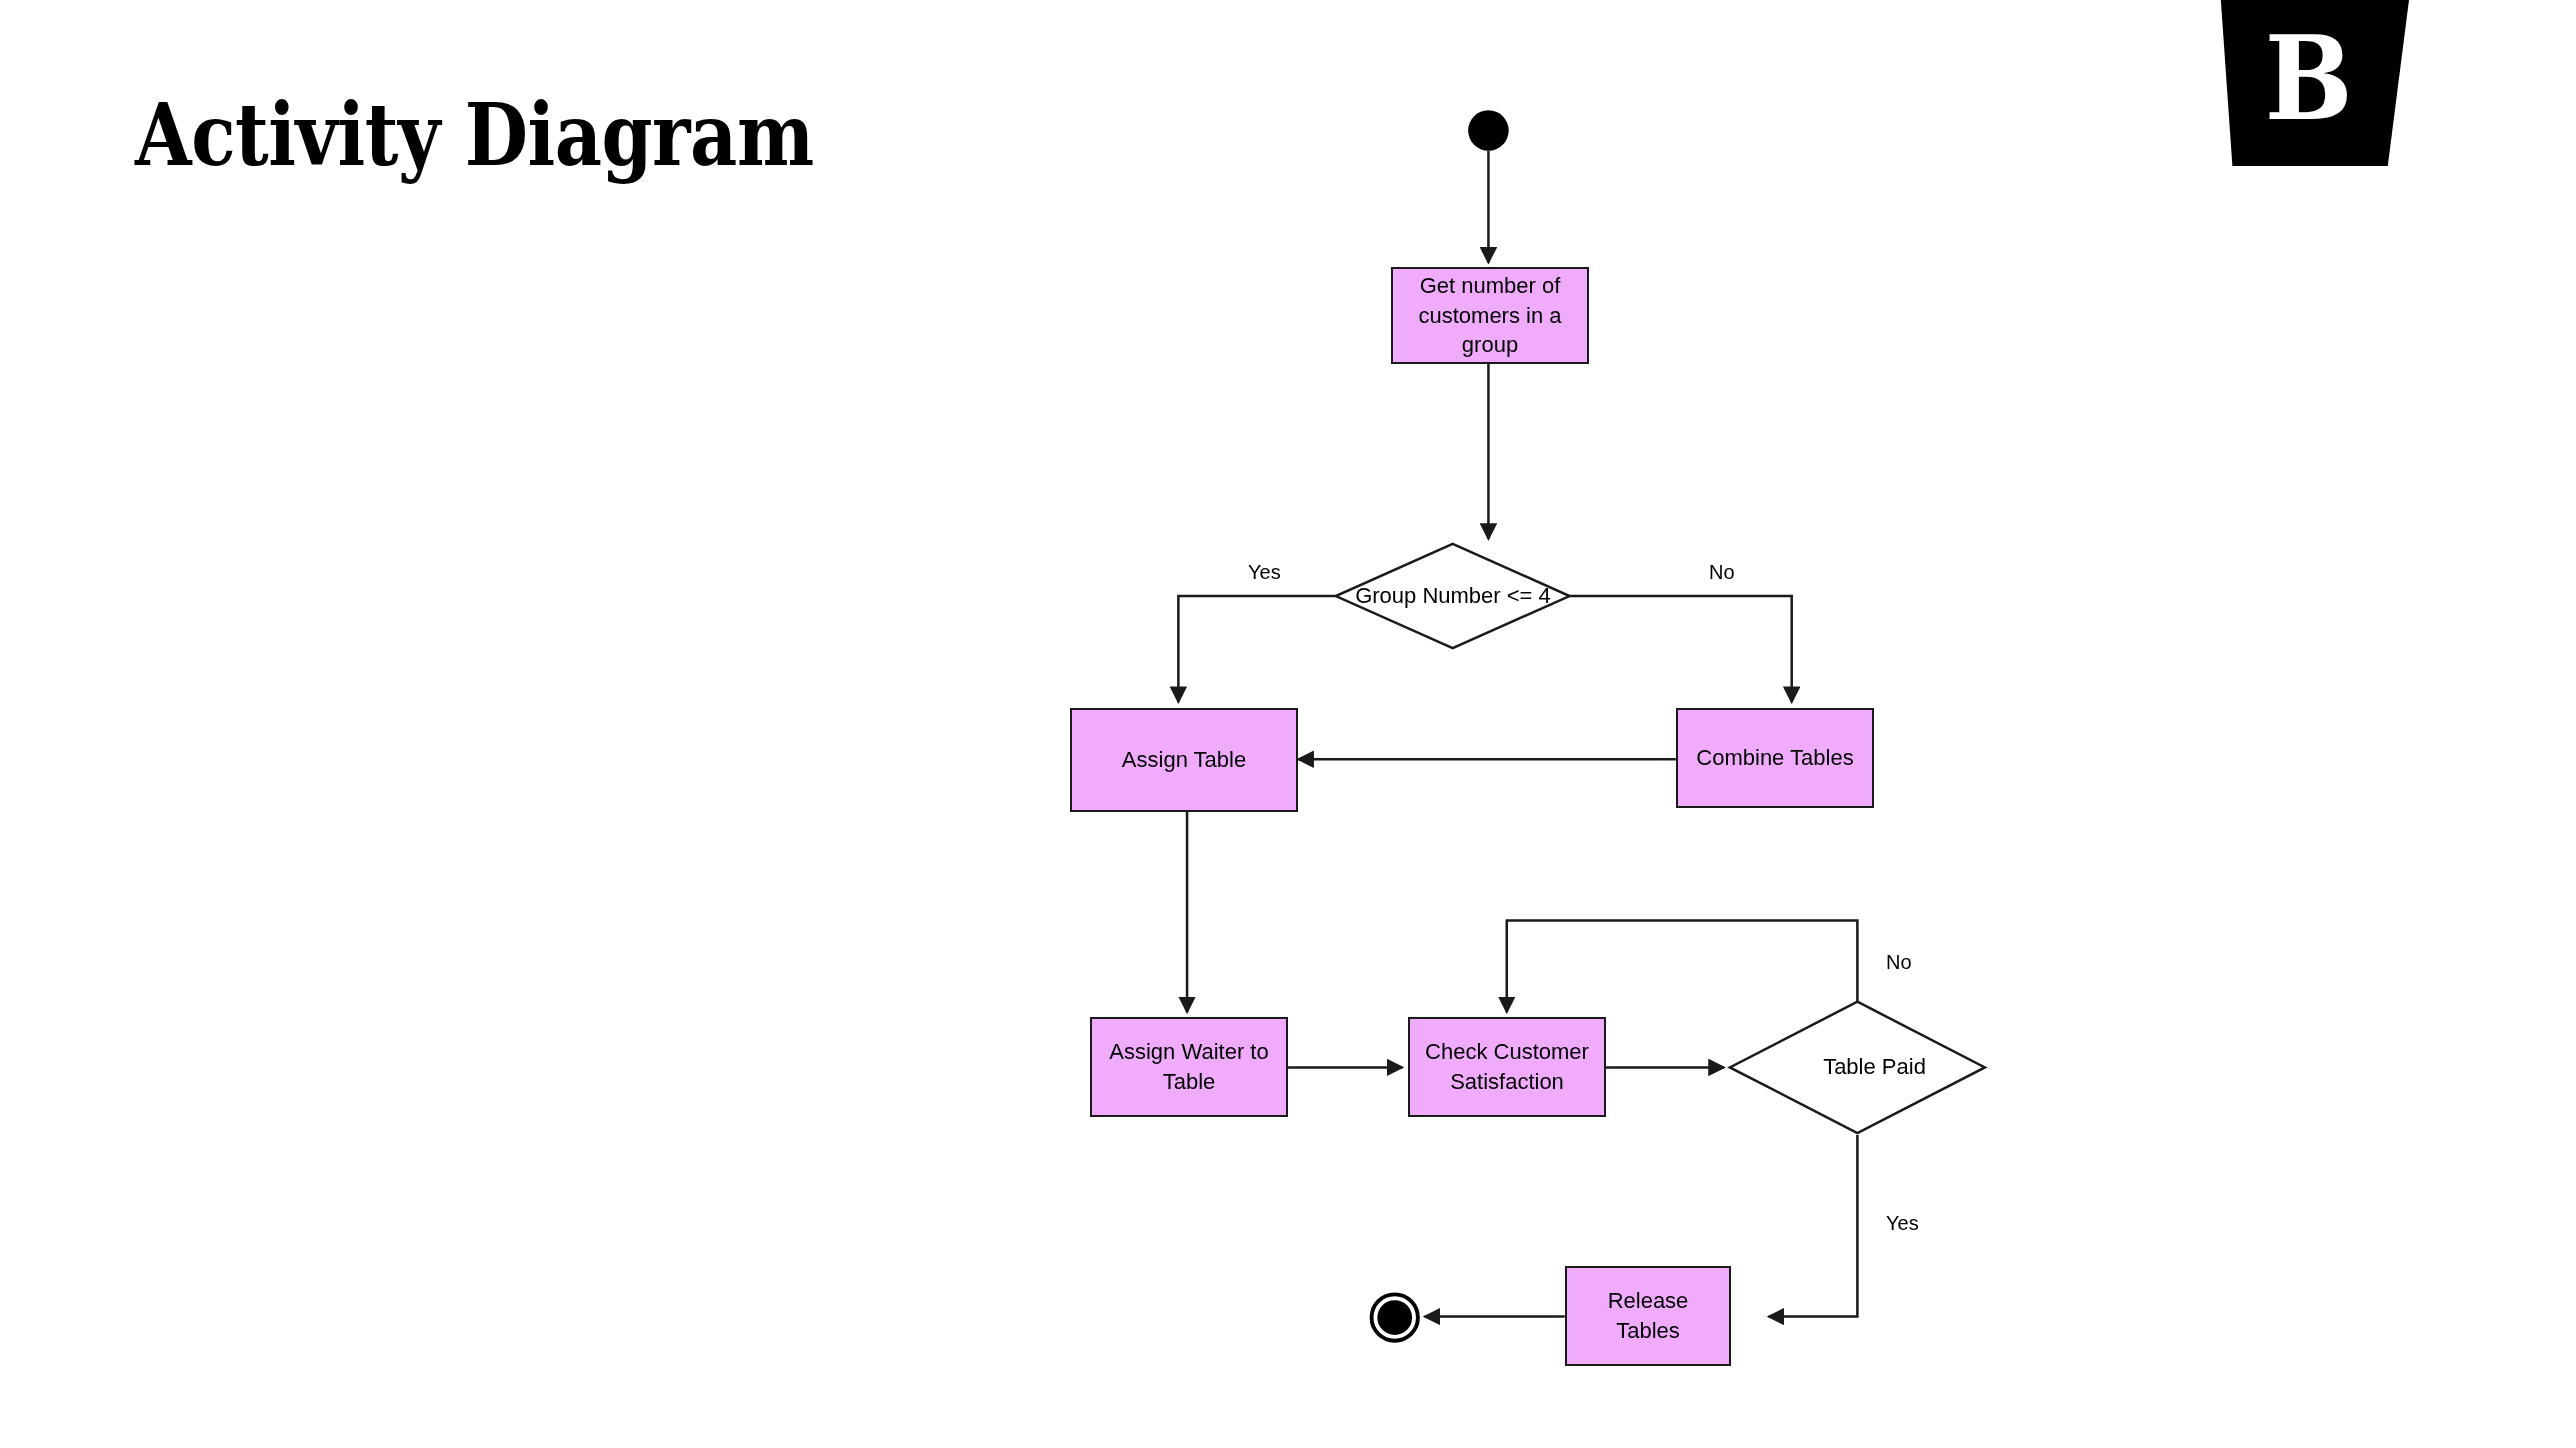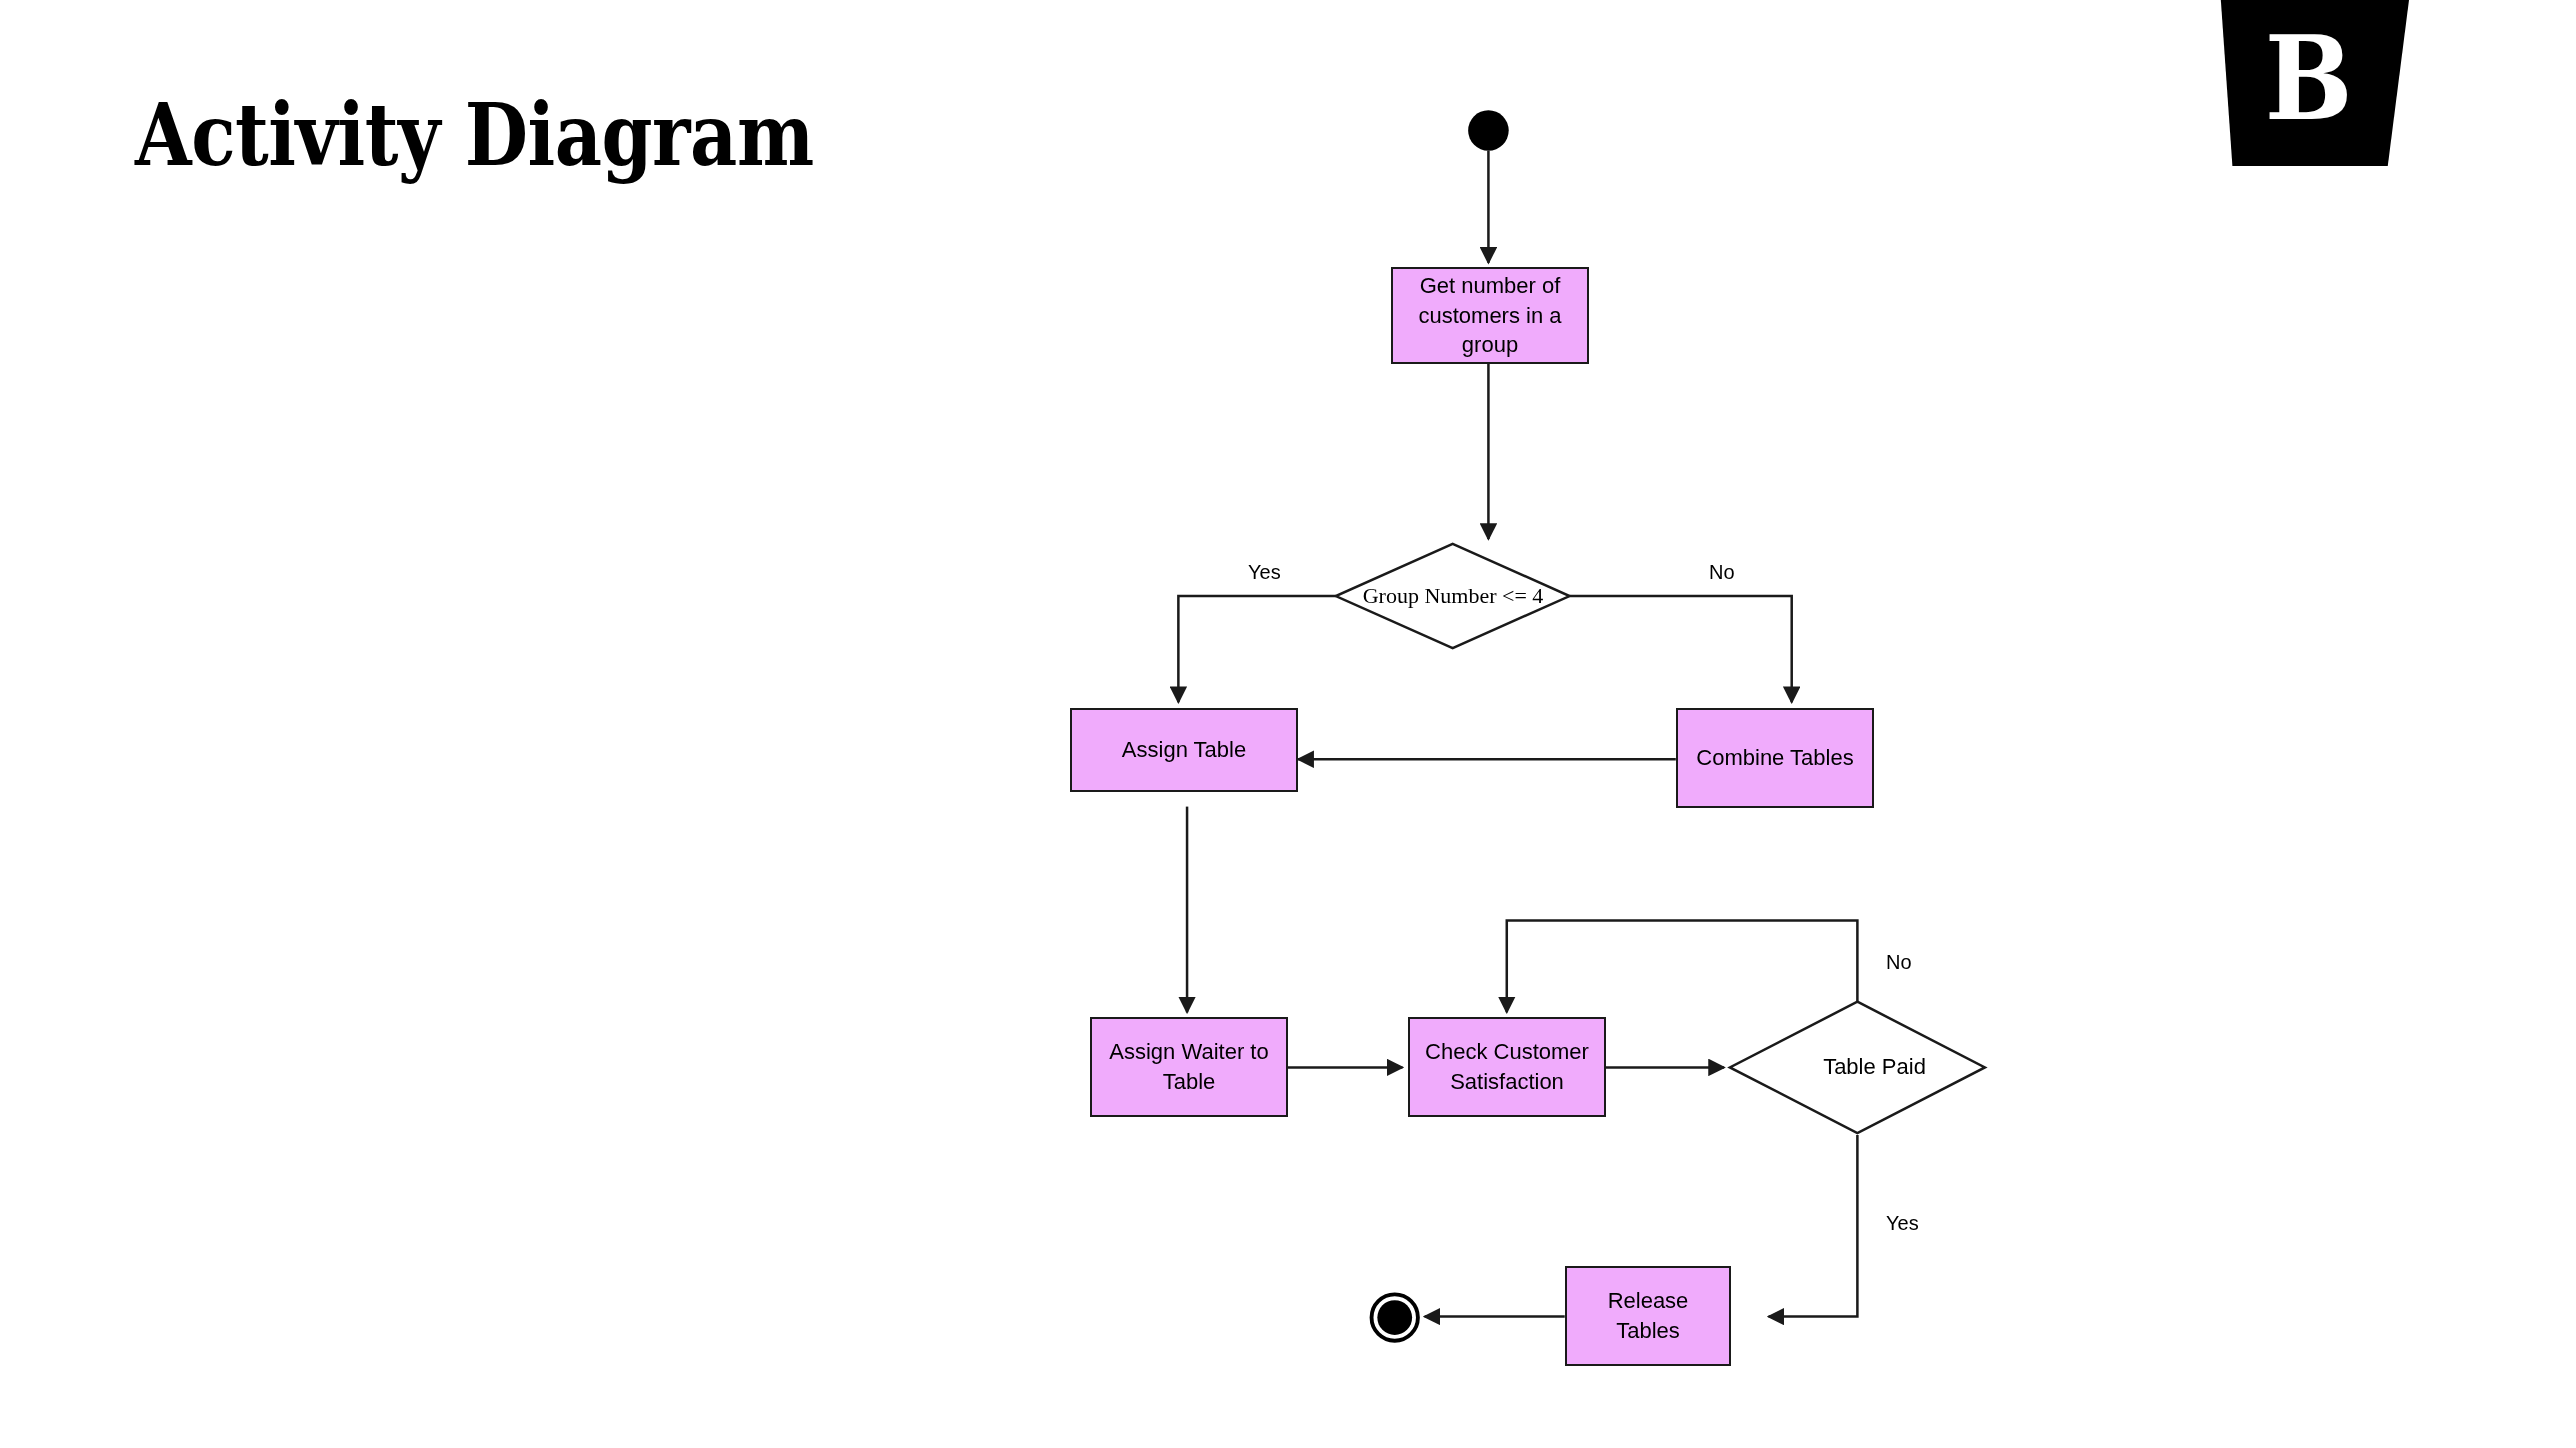"Group Number <= 4" div.decision-text { font-family: Liberation Serif, serif -> none }
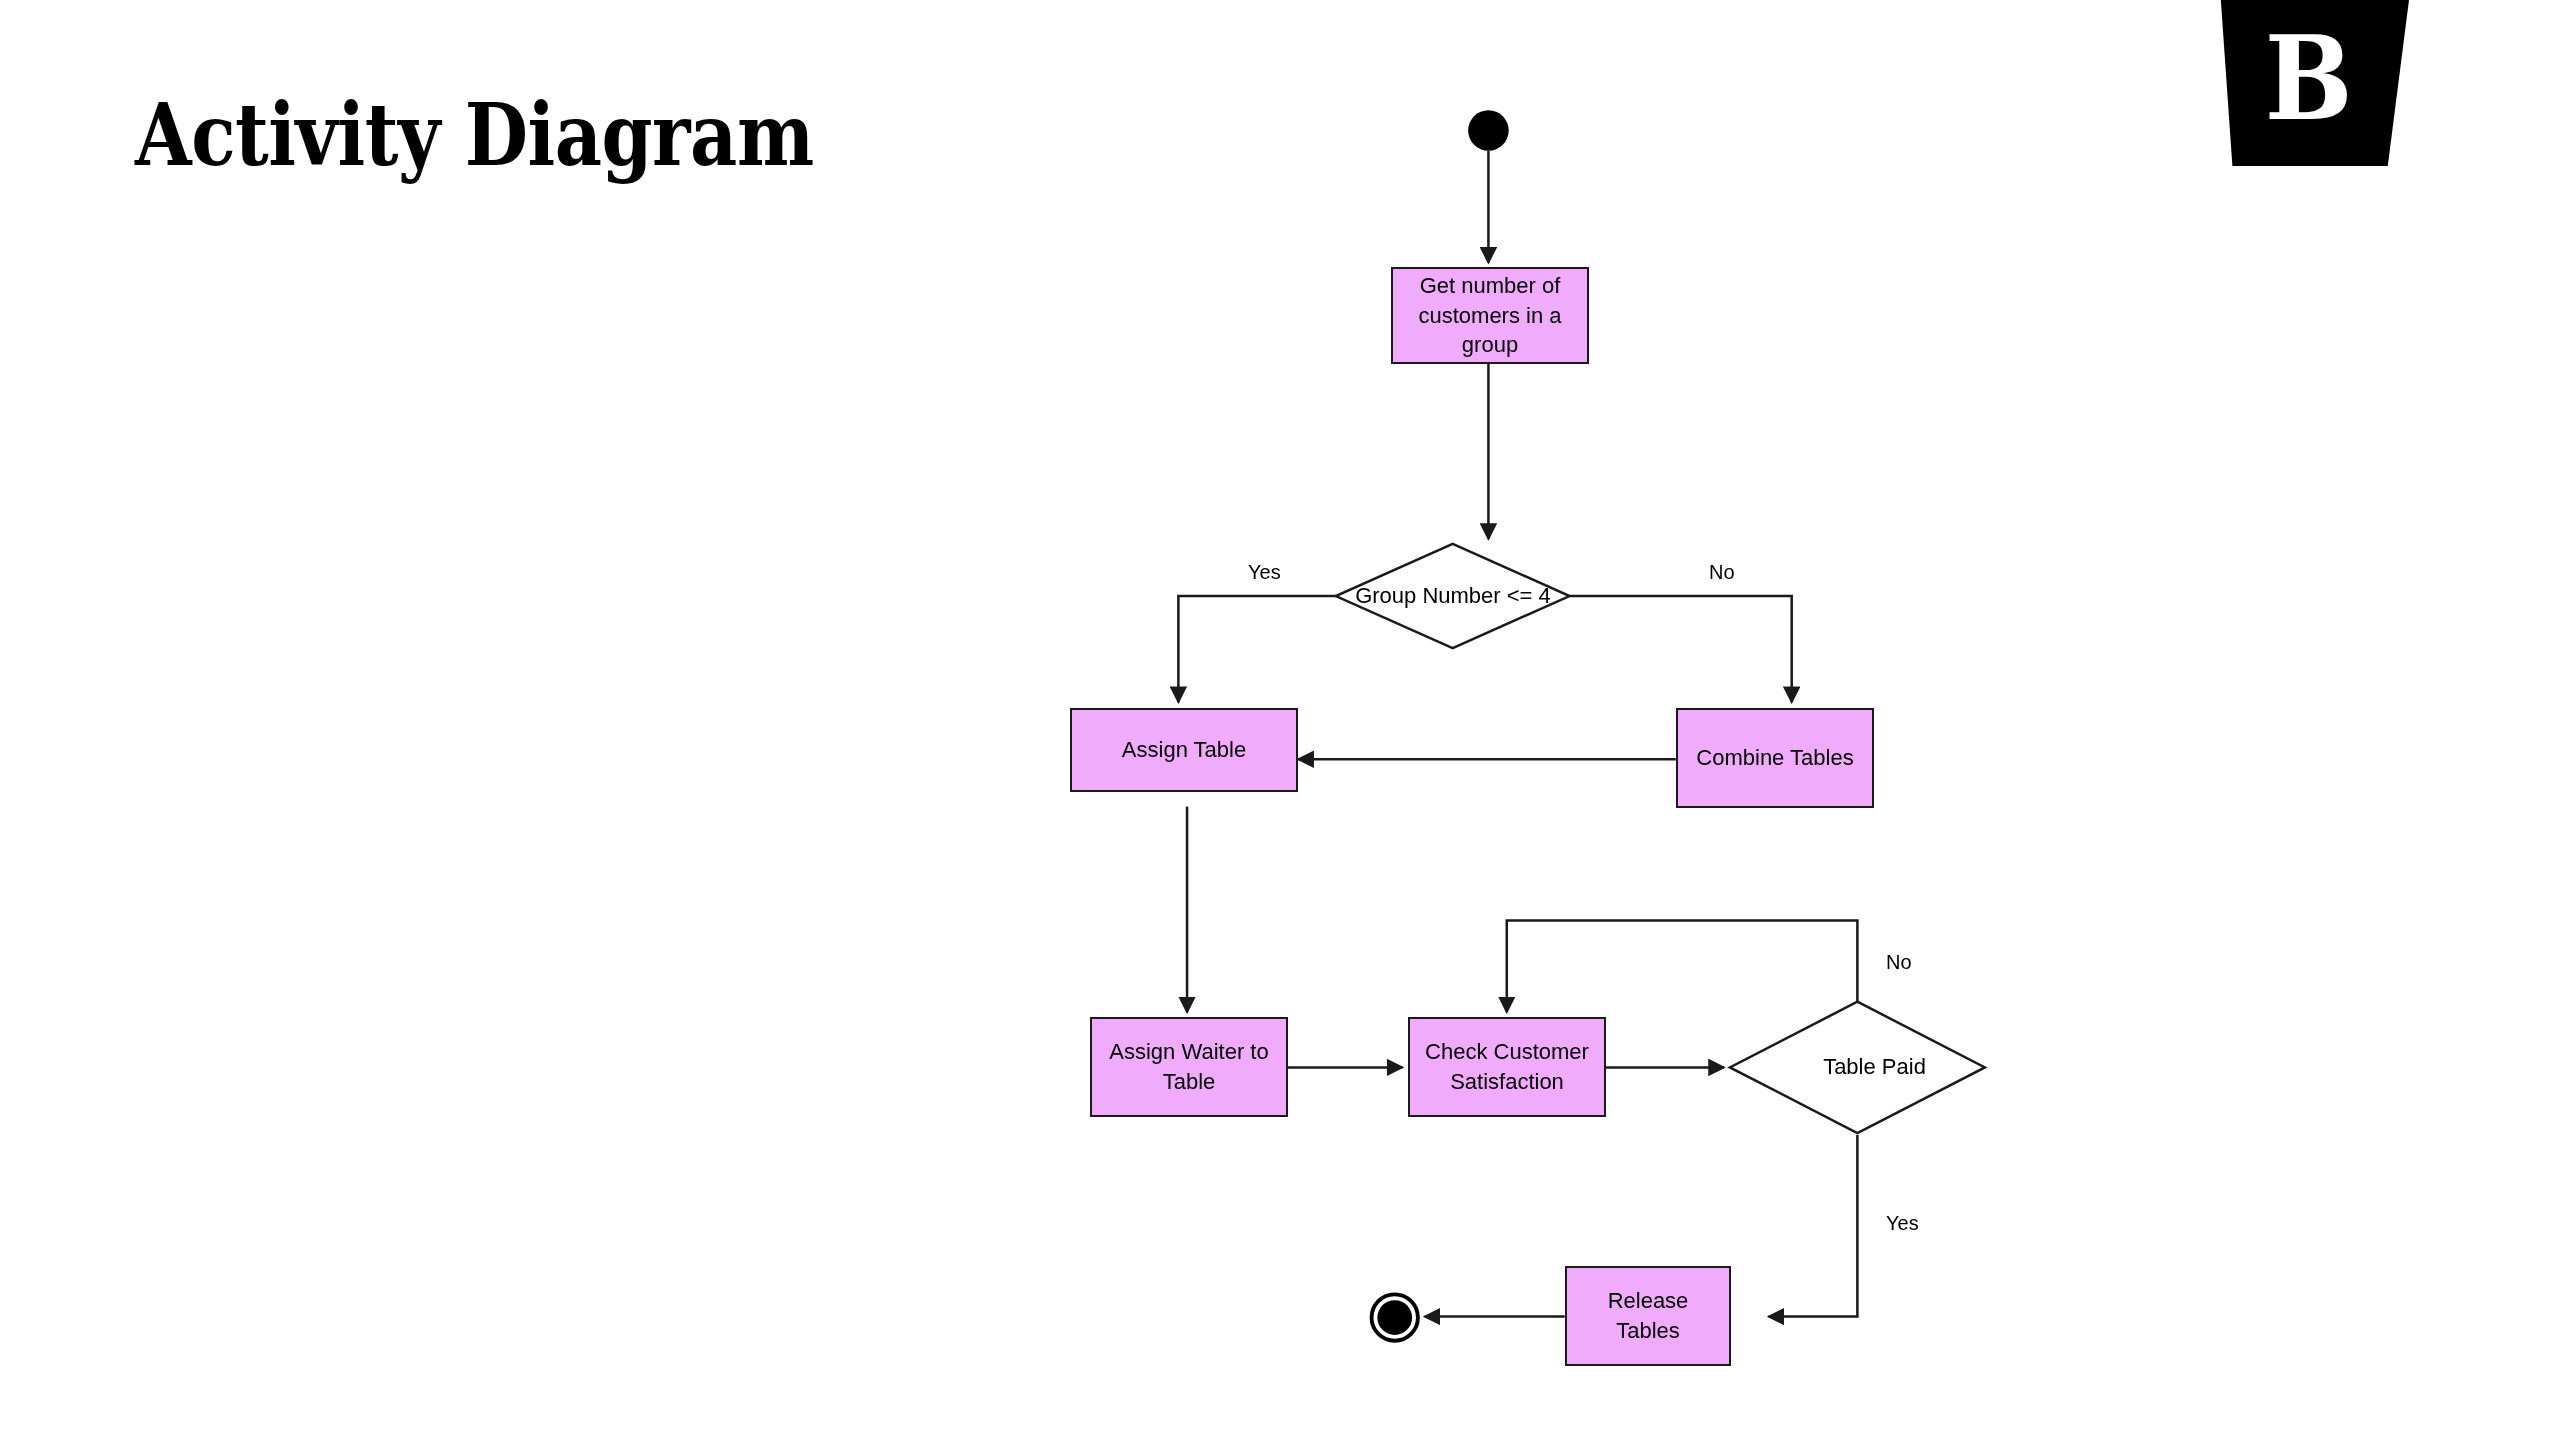"Assign Table" div.node { height: 84px -> 104px }
